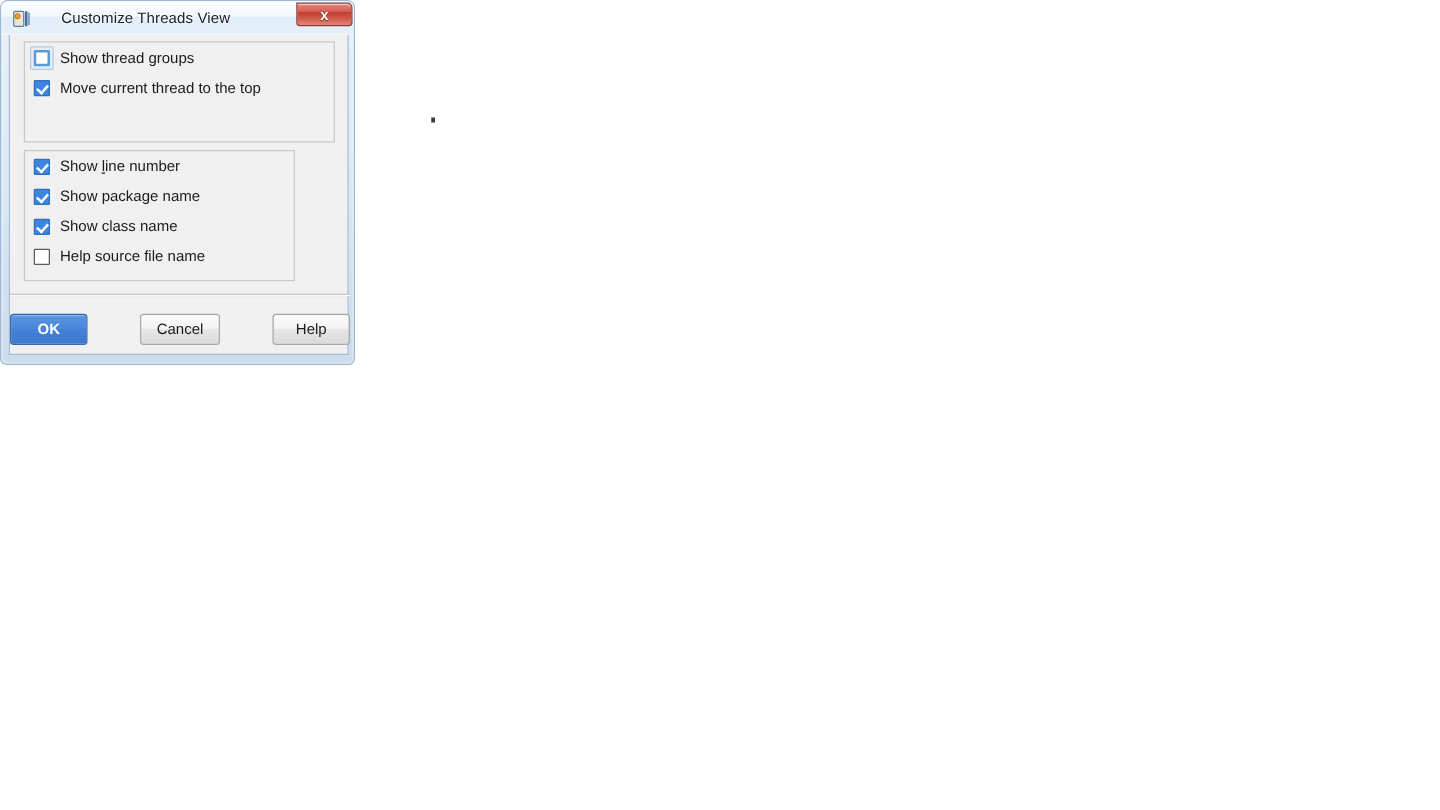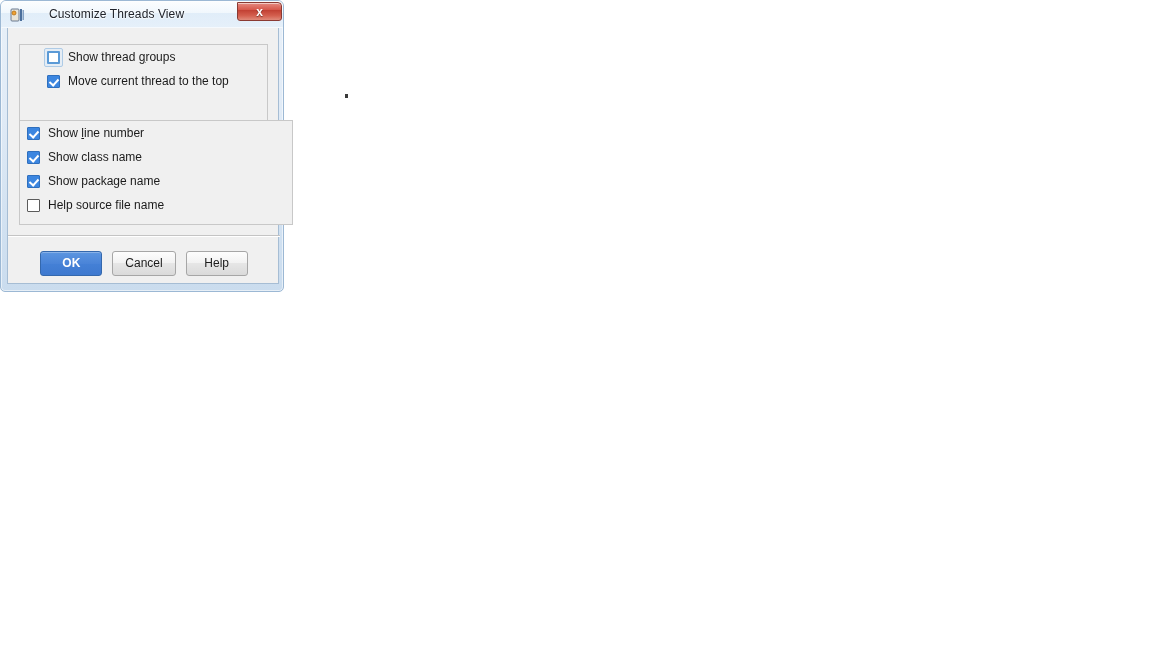"Show thread groups" #group-general { padding-left: 20px -> none; top: 16px -> 5px }
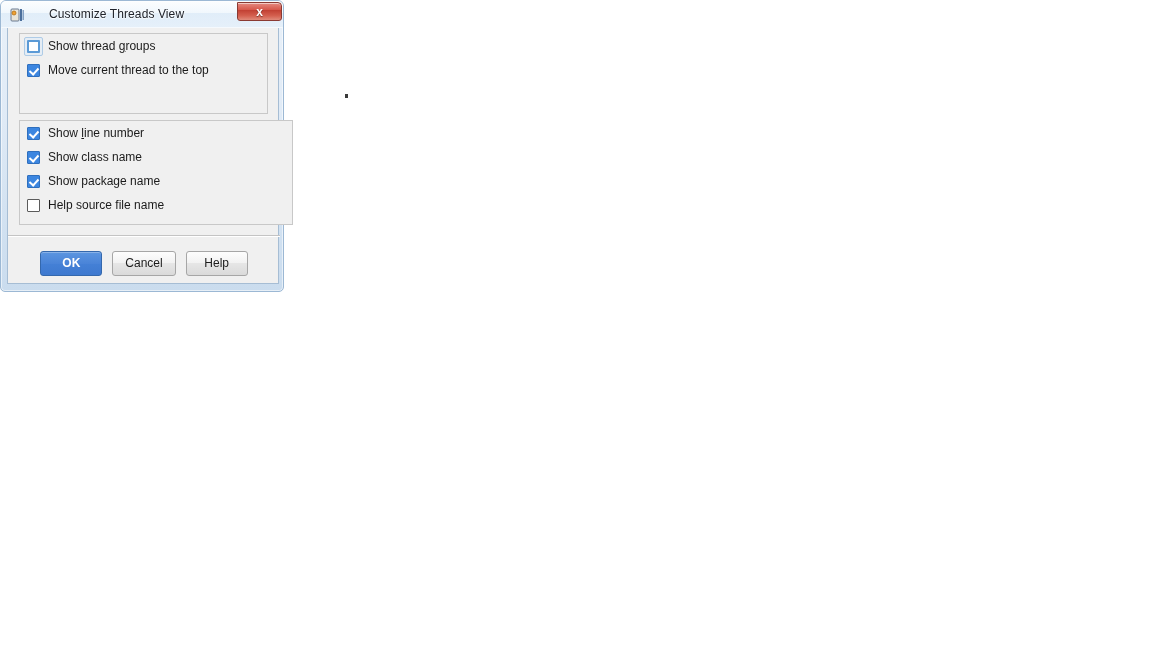"Show line number" #group-frame { width: 274px -> 217px }
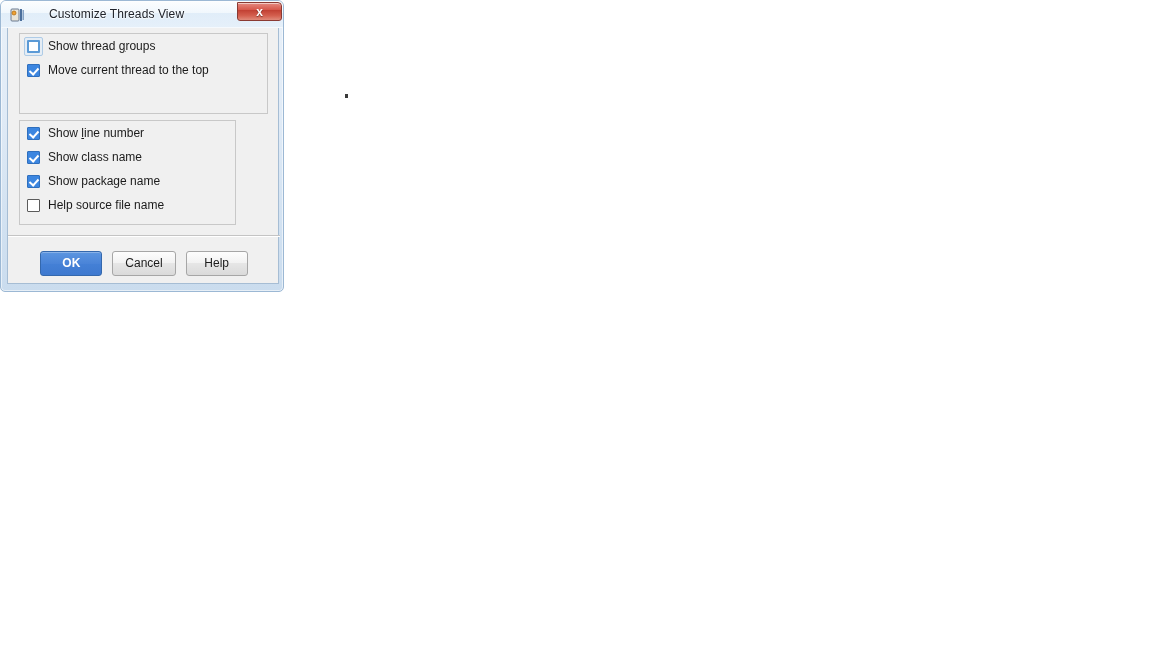"Show class name" div.checkbox-row { order: before "Show package name" -> after "Show package name" }
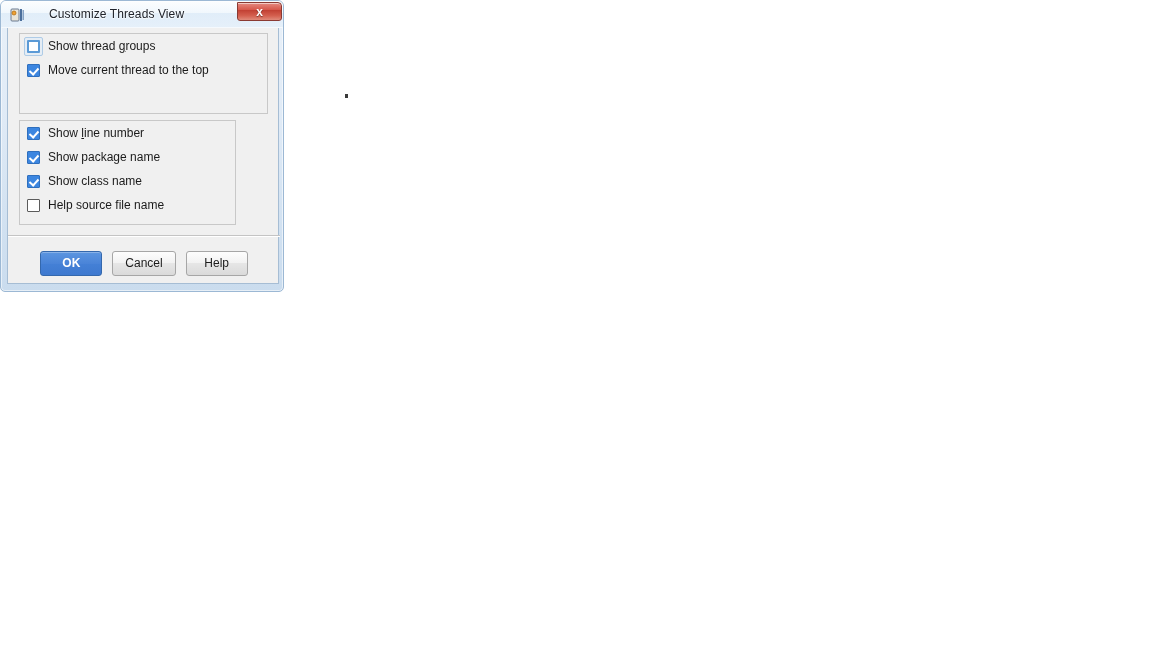"OK" #button-bar { justify-content: center -> space-between }
